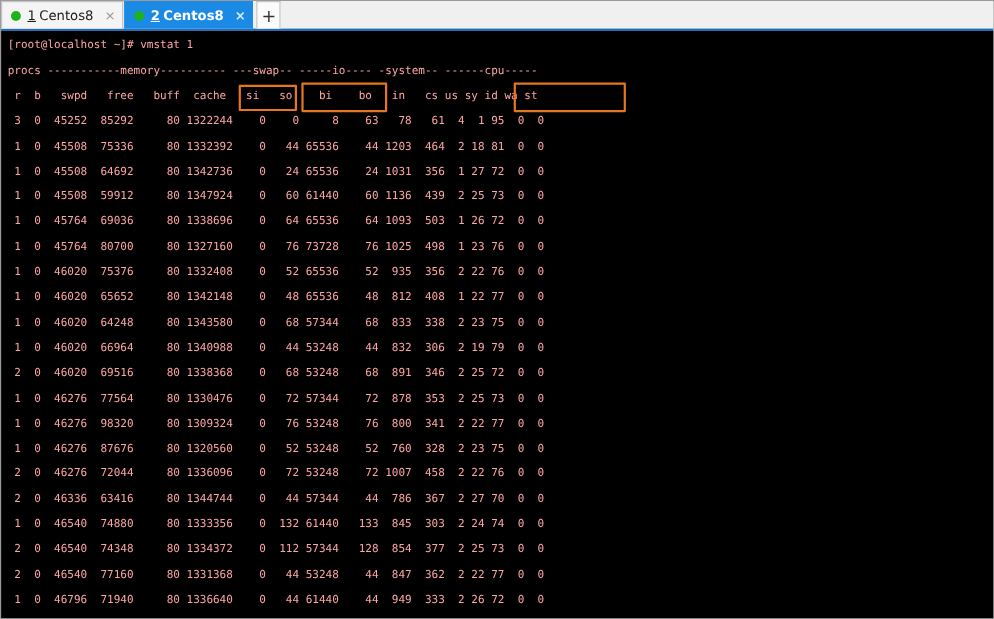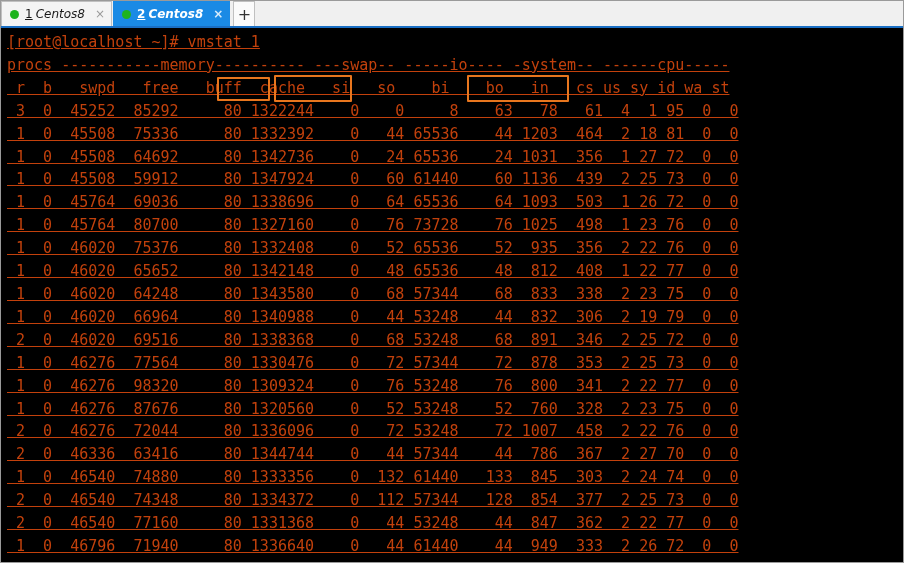"Centos8" .tab-label { font-style: italic -> none }
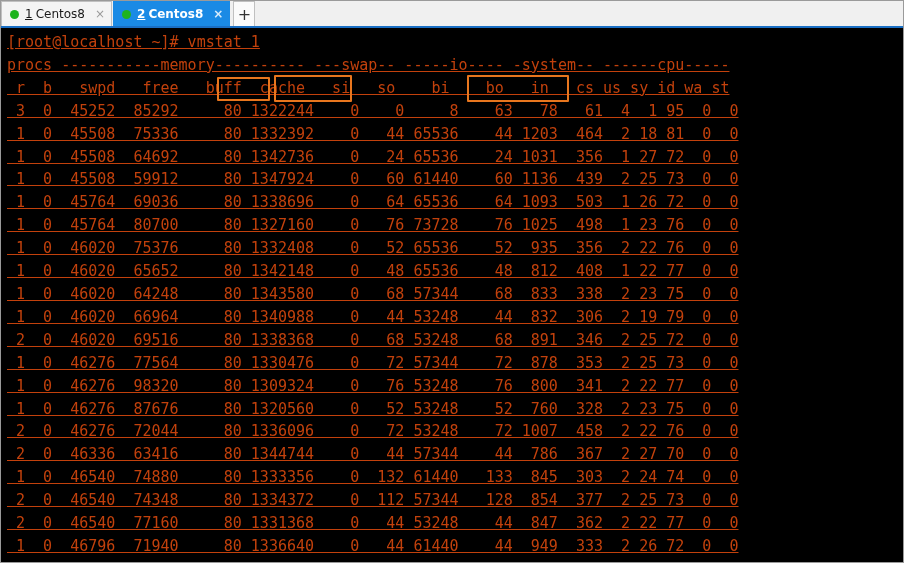"[root@localhost ~]# vmstat 1" pre.term { color: #c2410c -> #fca5a5; font-size: 15px -> 10px; text-decoration: underline -> none }
